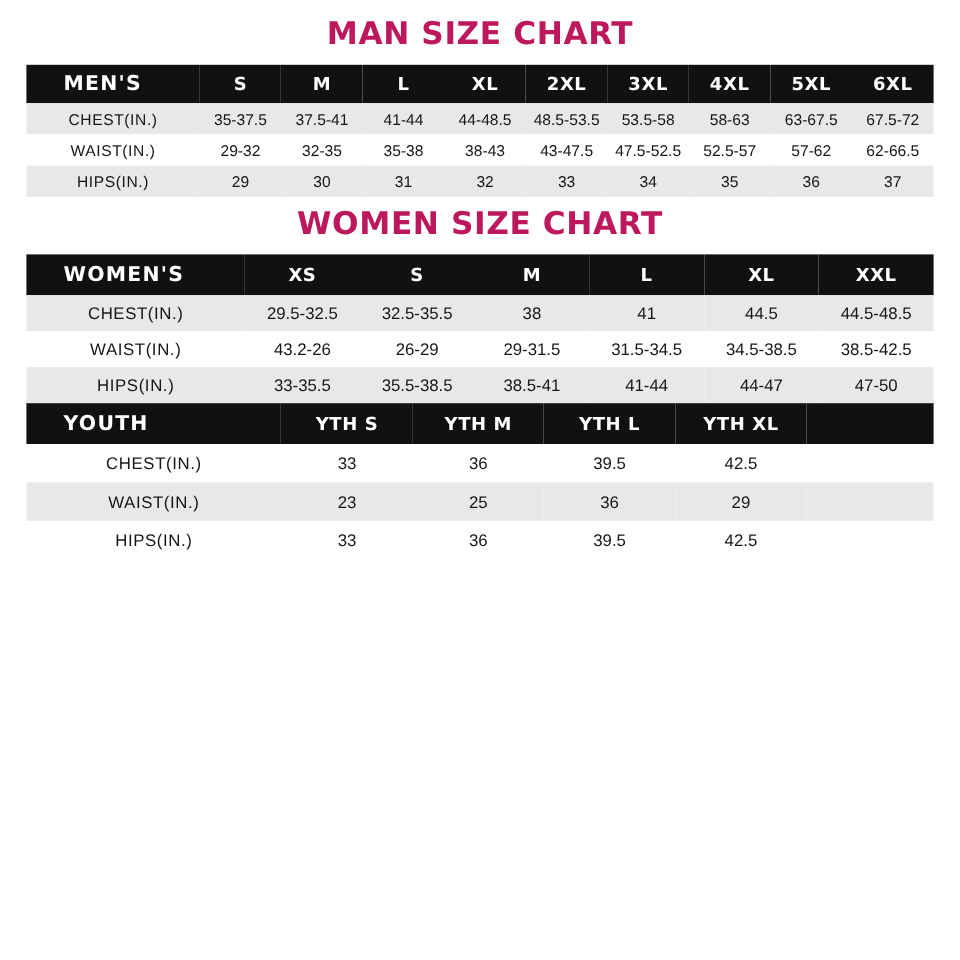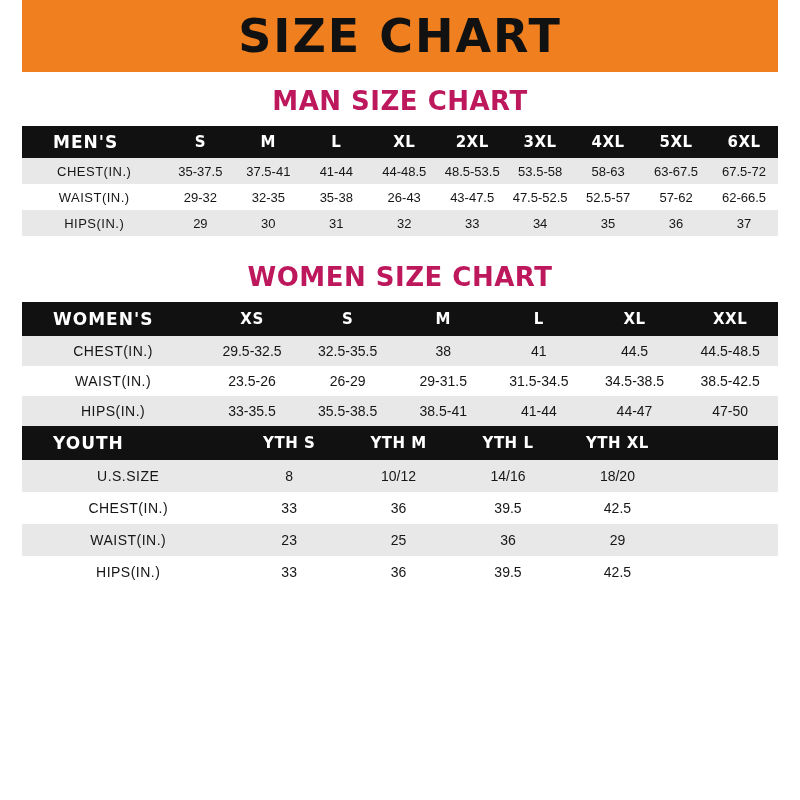"SIZE CHART" div.header-band { html: <div> <div></div> <div></div> <div>SIZE CHART</div> </div> -> none }
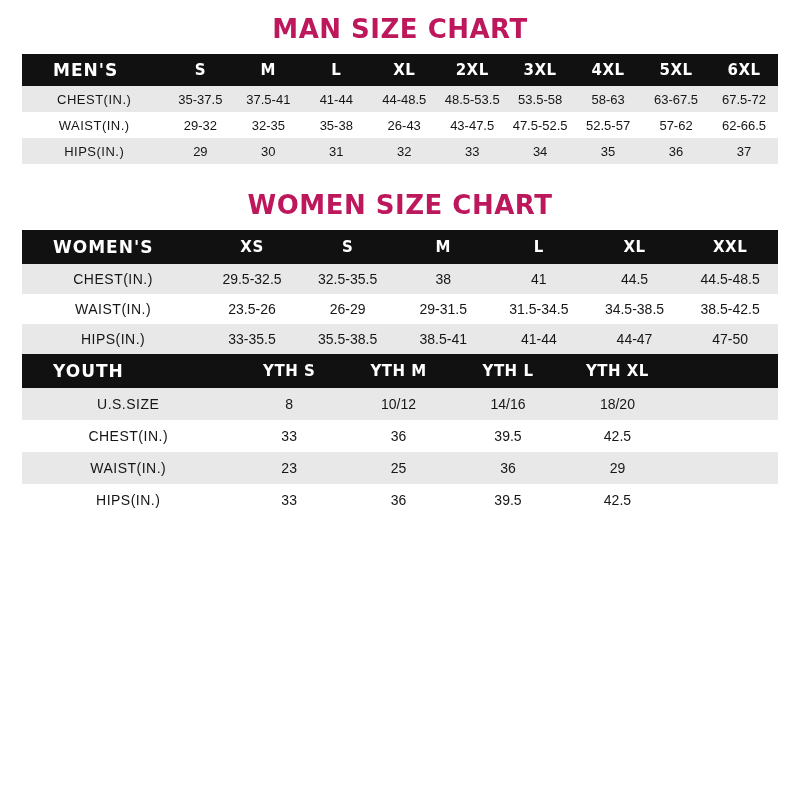"26-43" td { text: 26-43 -> 38-43 }
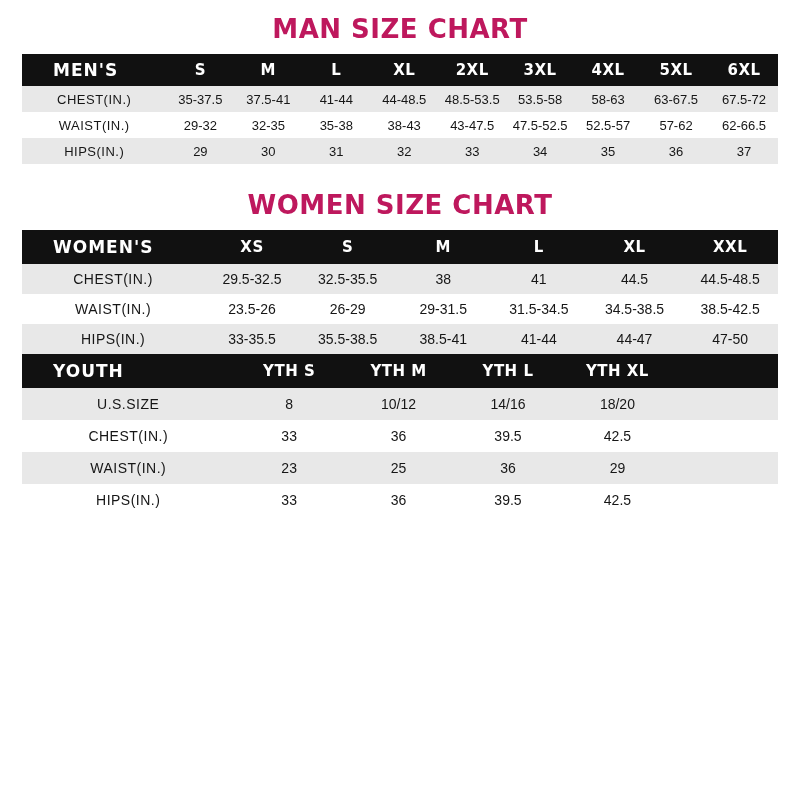"WOMEN SIZE CHART" .t2 { margin-top: 26px -> 8px }
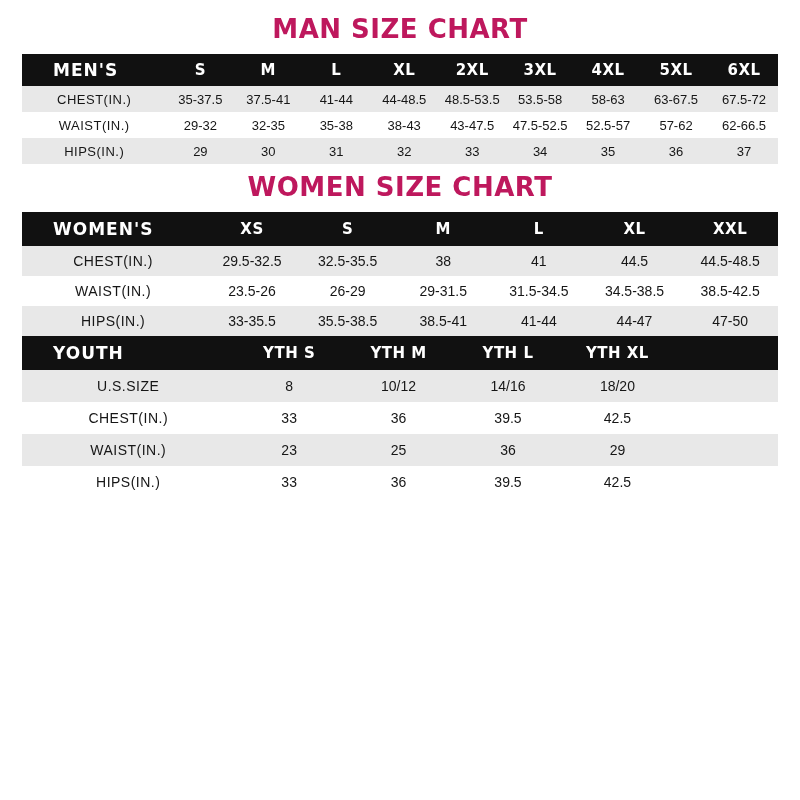"23.5-26" td { text: 23.5-26 -> 43.2-26 }
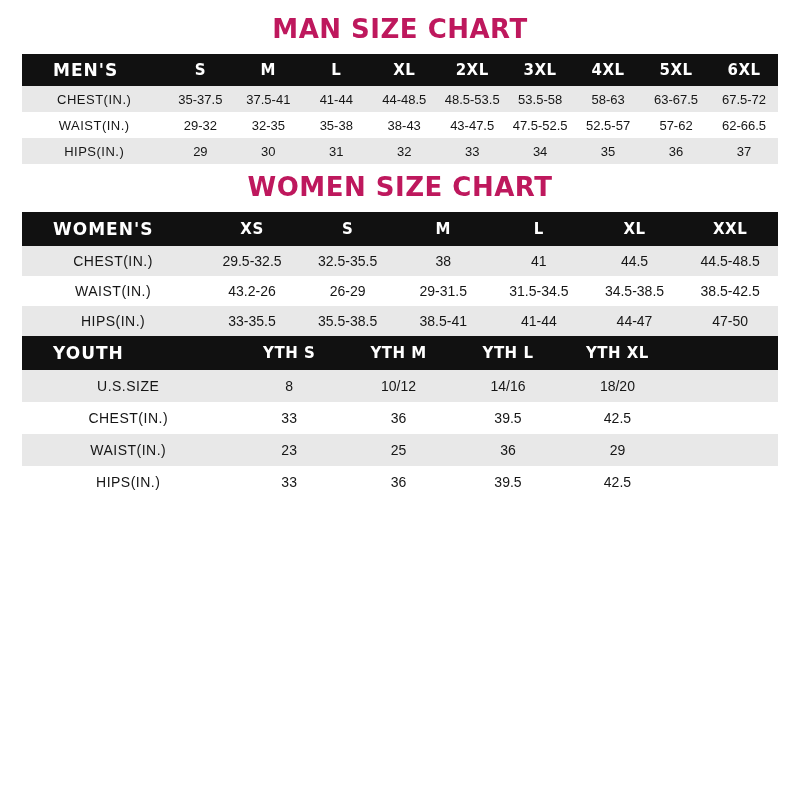"U.S.SIZE" tr.row-light { html: <tr> <td>U.S.SIZE</td> <td>8</td> <td>10/12</td> <td>14/16</td> <td>18/20</td> <td></td> </tr> -> none }
